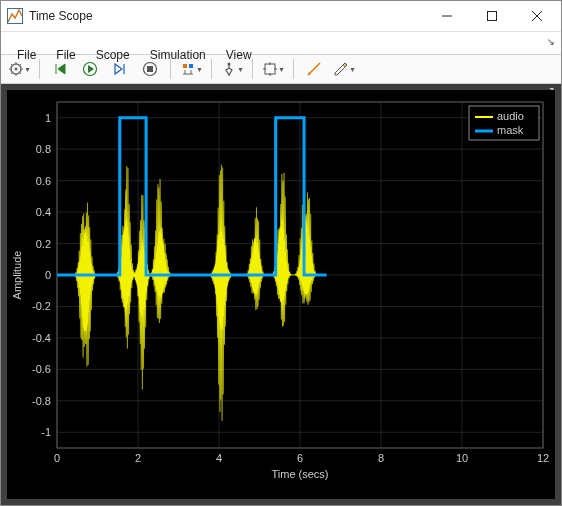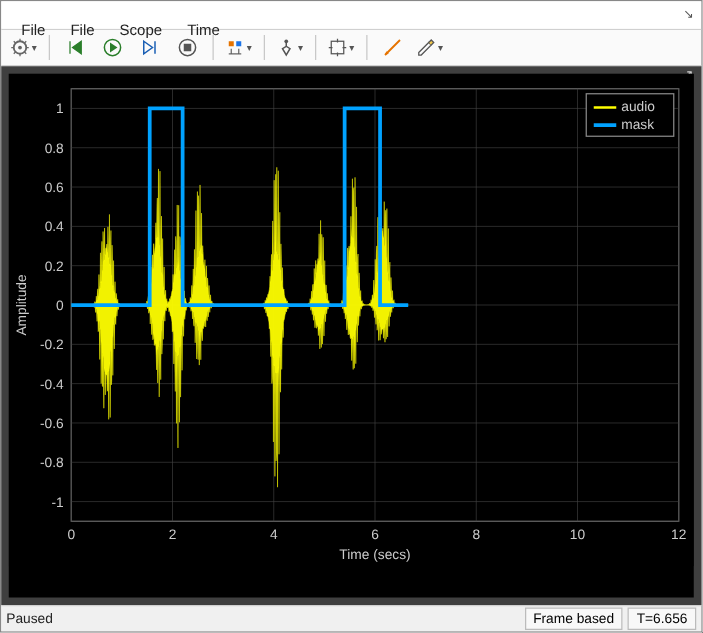"Time Scope" div.titlebar { html: none -> <div> <svg> <rect></rect> <path></path> <rect></rect> </svg> <span>Time Scope</span> <div></div> <div> <svg> <path></path> </svg> </div> <div> <svg> <rect></rect> </svg> </div> <div> <svg> <path></path> </svg> </div> </div> }
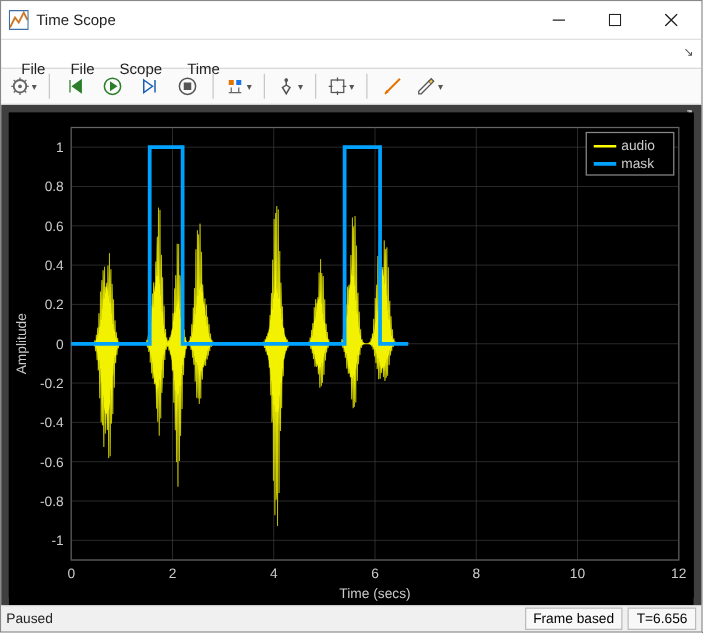"Simulation" span.item { html: none -> <span>Simulation</span> }
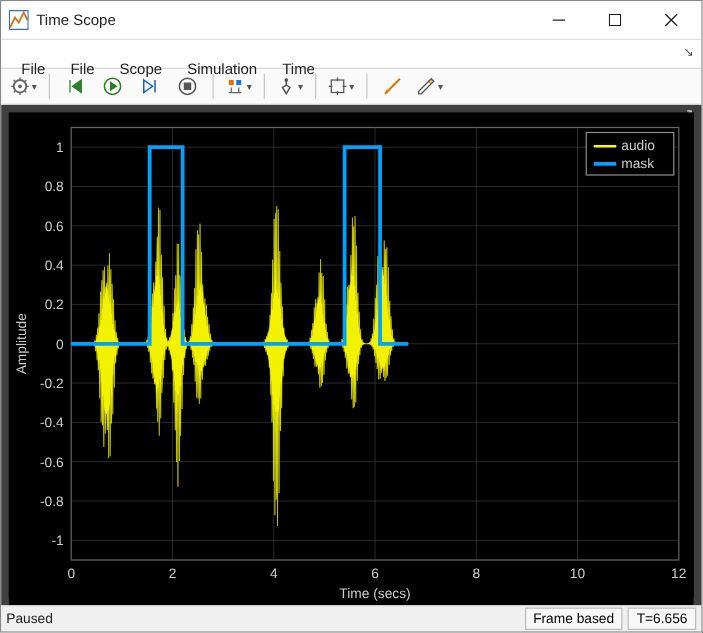"Time" span.item { text: Time -> View }
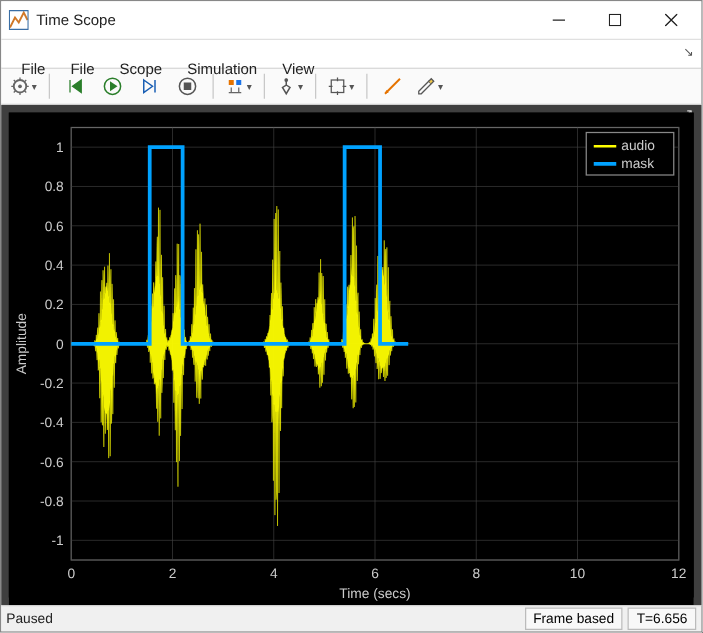"Paused" div.statusbar { html: <div> <span>Paused</span> <div></div> <span>Frame based</span> <span>T=6.656</span> </div> -> none }
